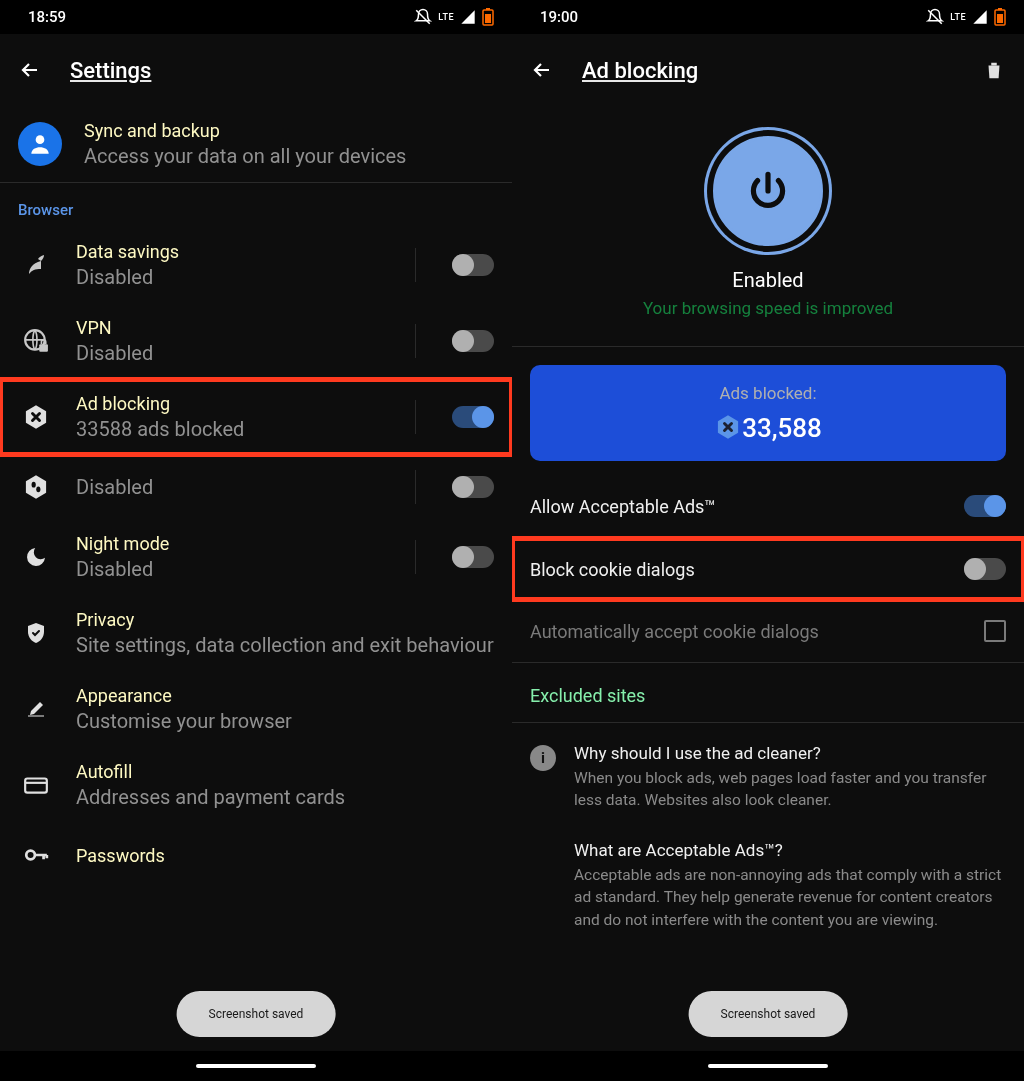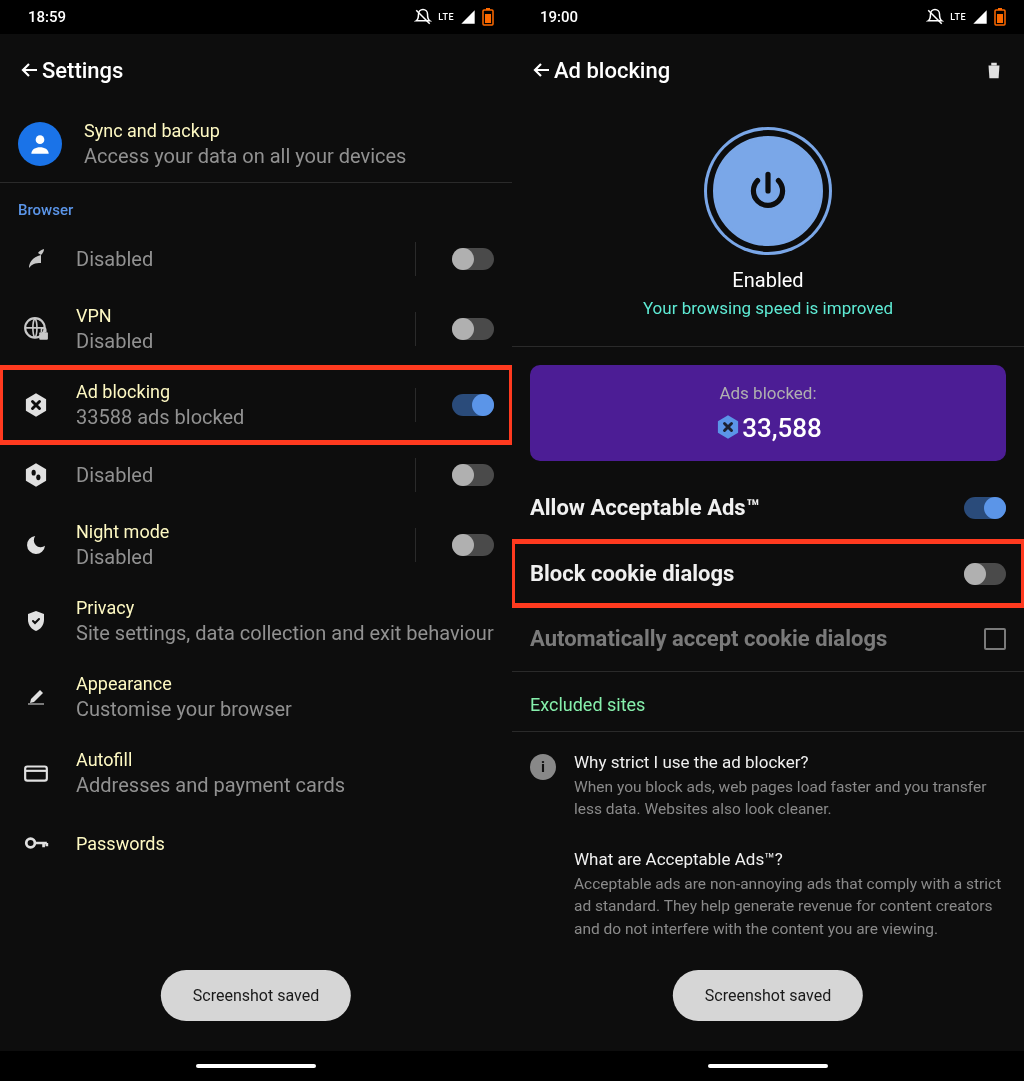"Settings" .header { gap: none -> 28px; text-decoration: none -> underline }
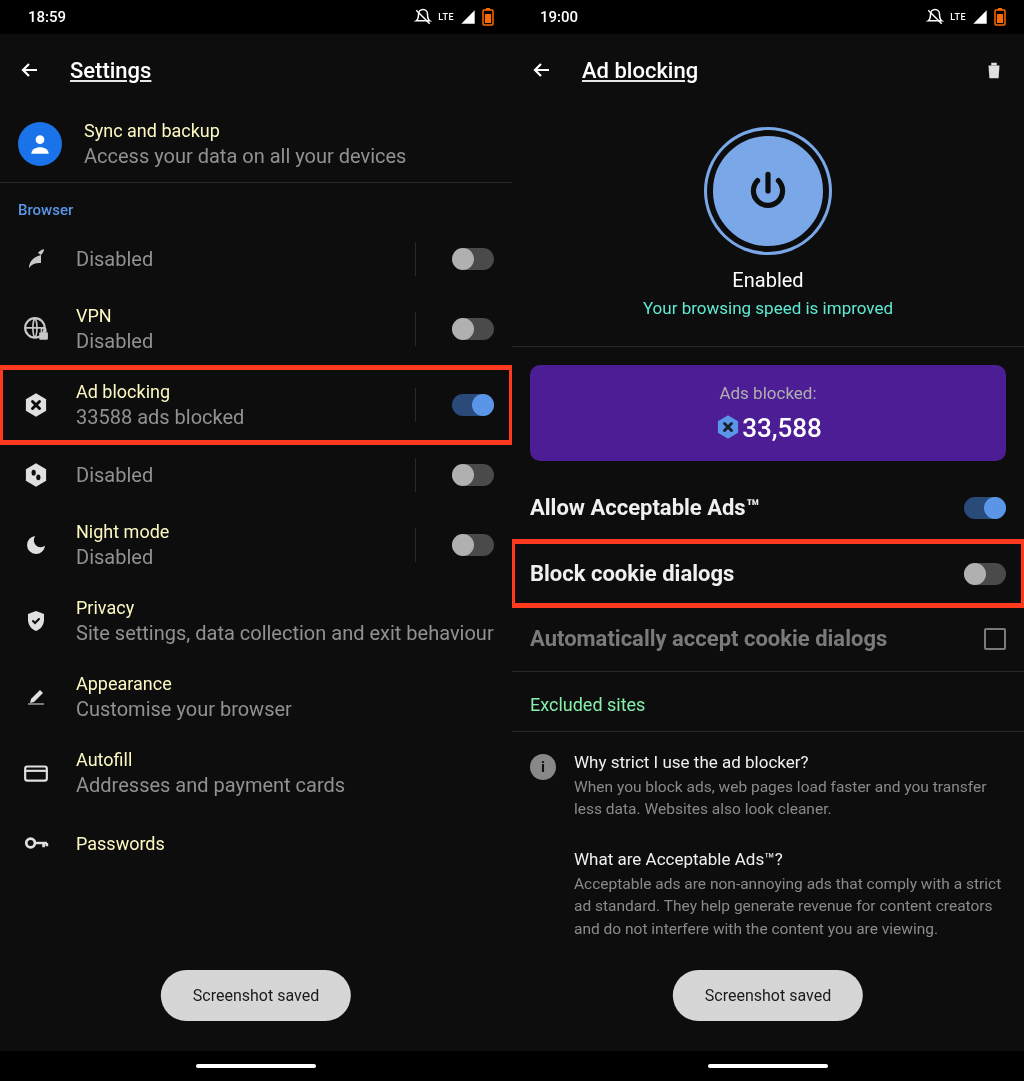"Data savings" span.row-title { html: none -> <span>Data savings</span> }
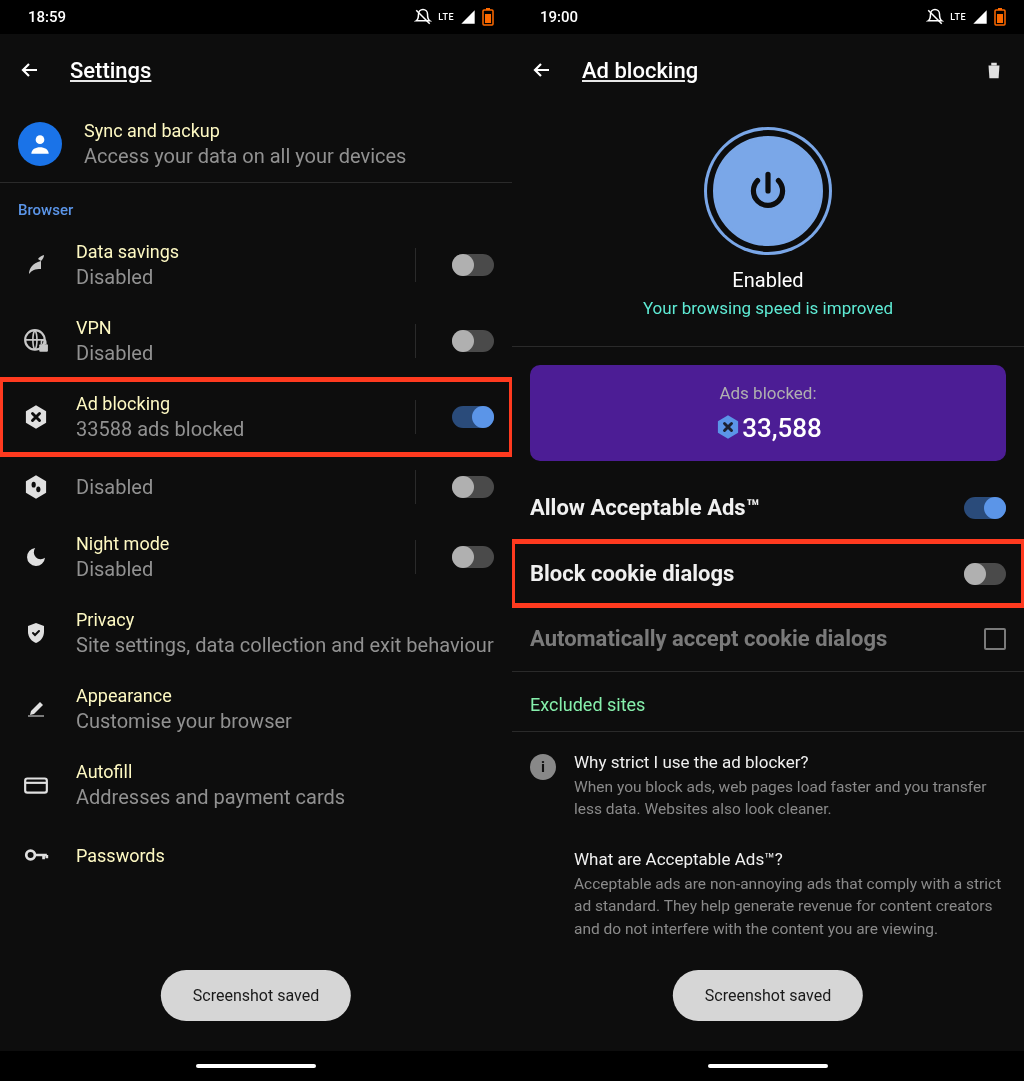"Your browsing speed is improved" .enabled-sub { color: #5eead4 -> #15803d }
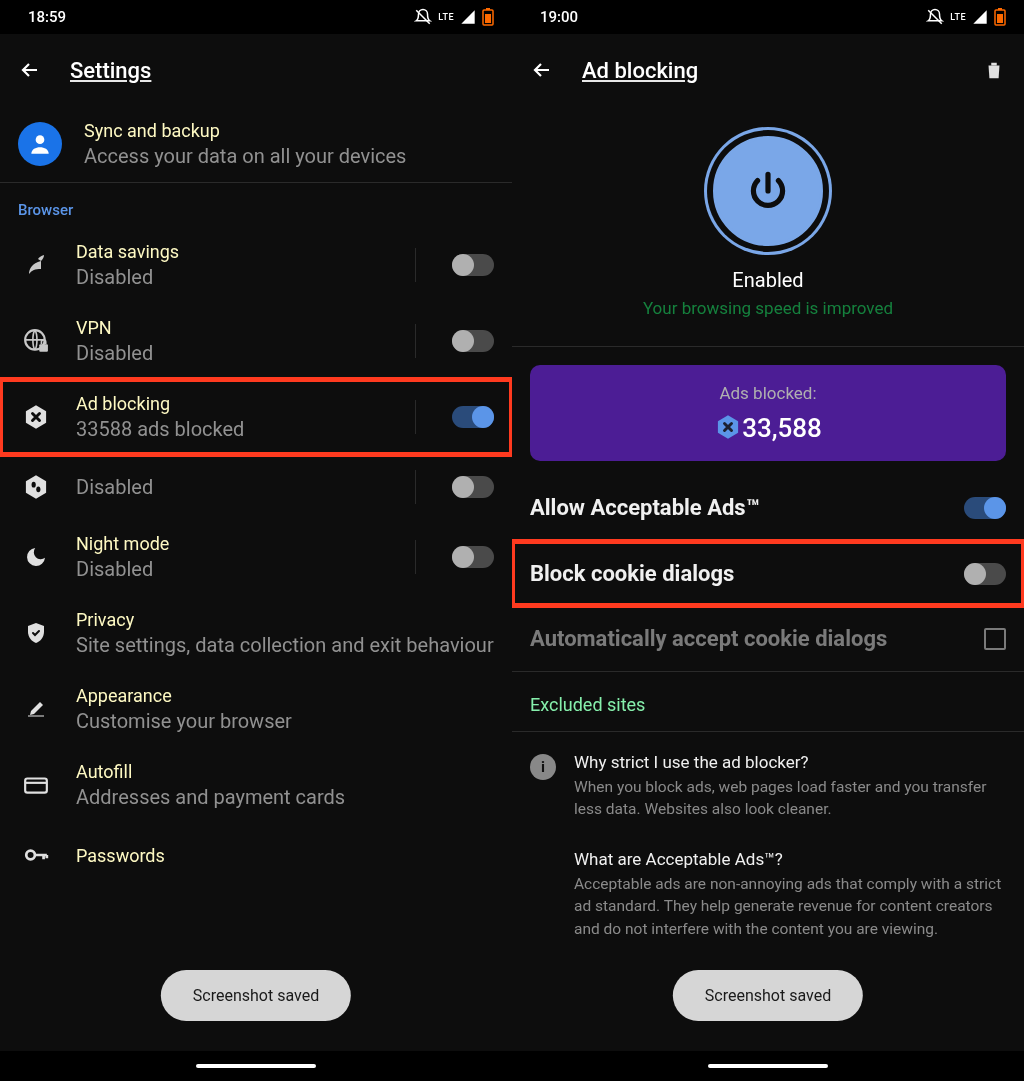"Ads blocked:" .stats-card { background: #4c1d95 -> #1d4ed8 }
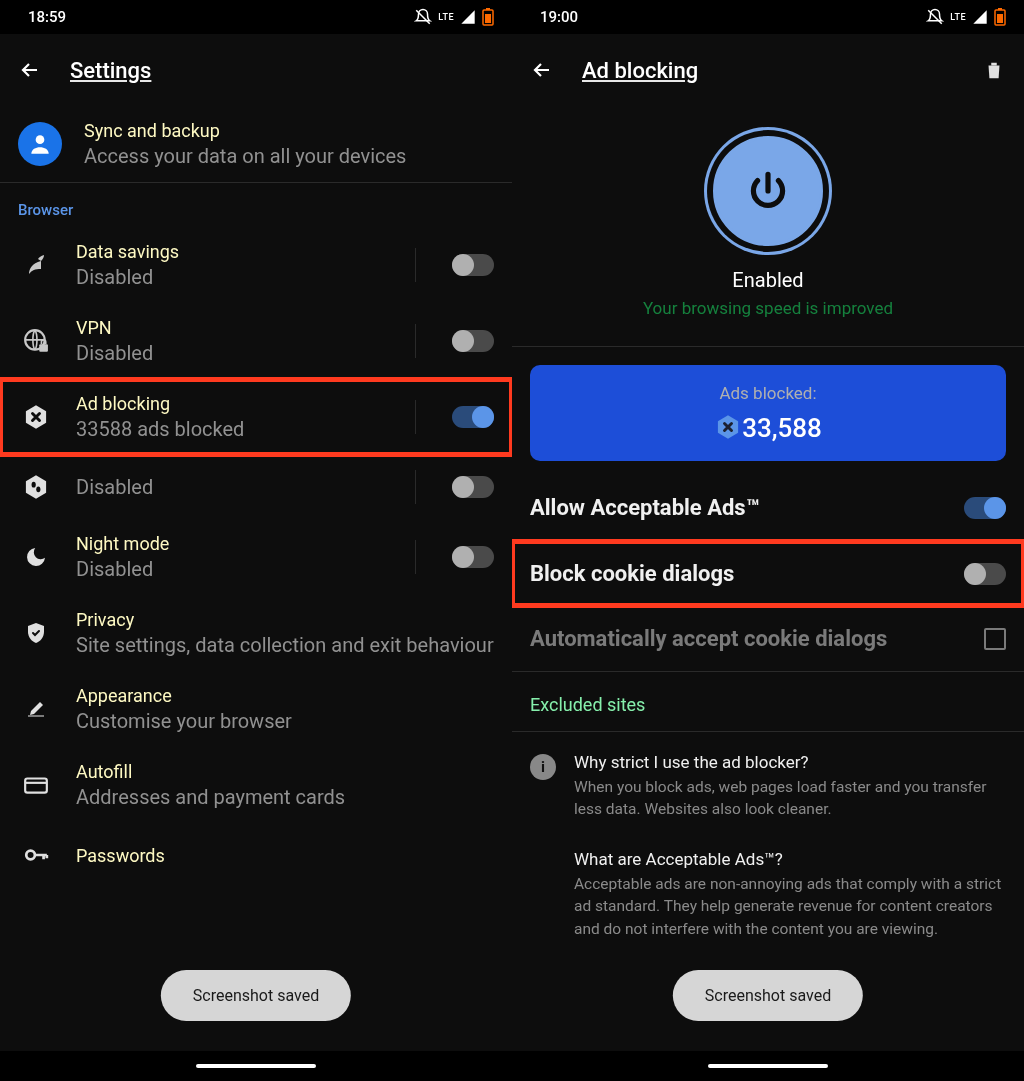"Allow Acceptable Ads™" .flat-title { font-size: 22px -> 18px; font-weight: bold -> none }
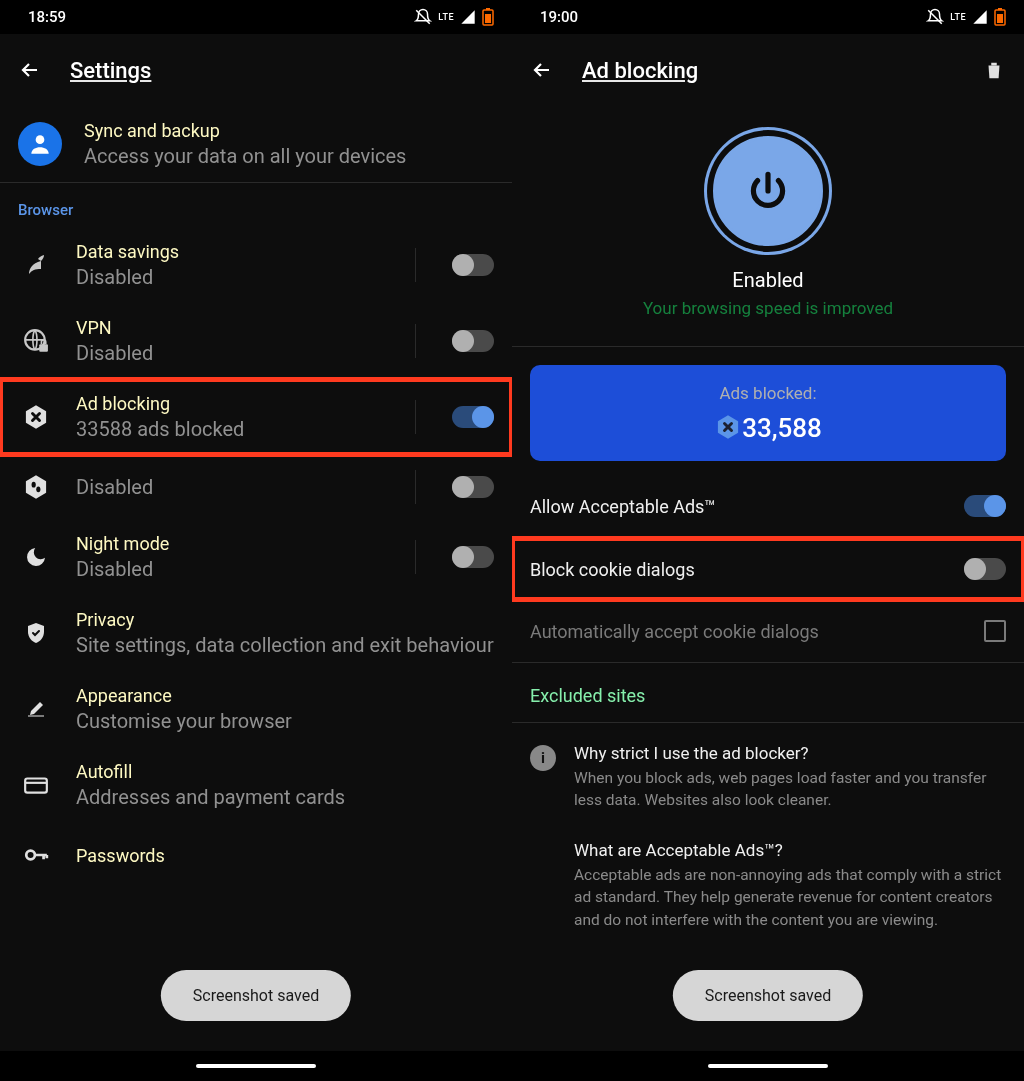"Why strict I use the" span.info-title { text: strict I use the ad blocker -> should I use the ad cleaner }
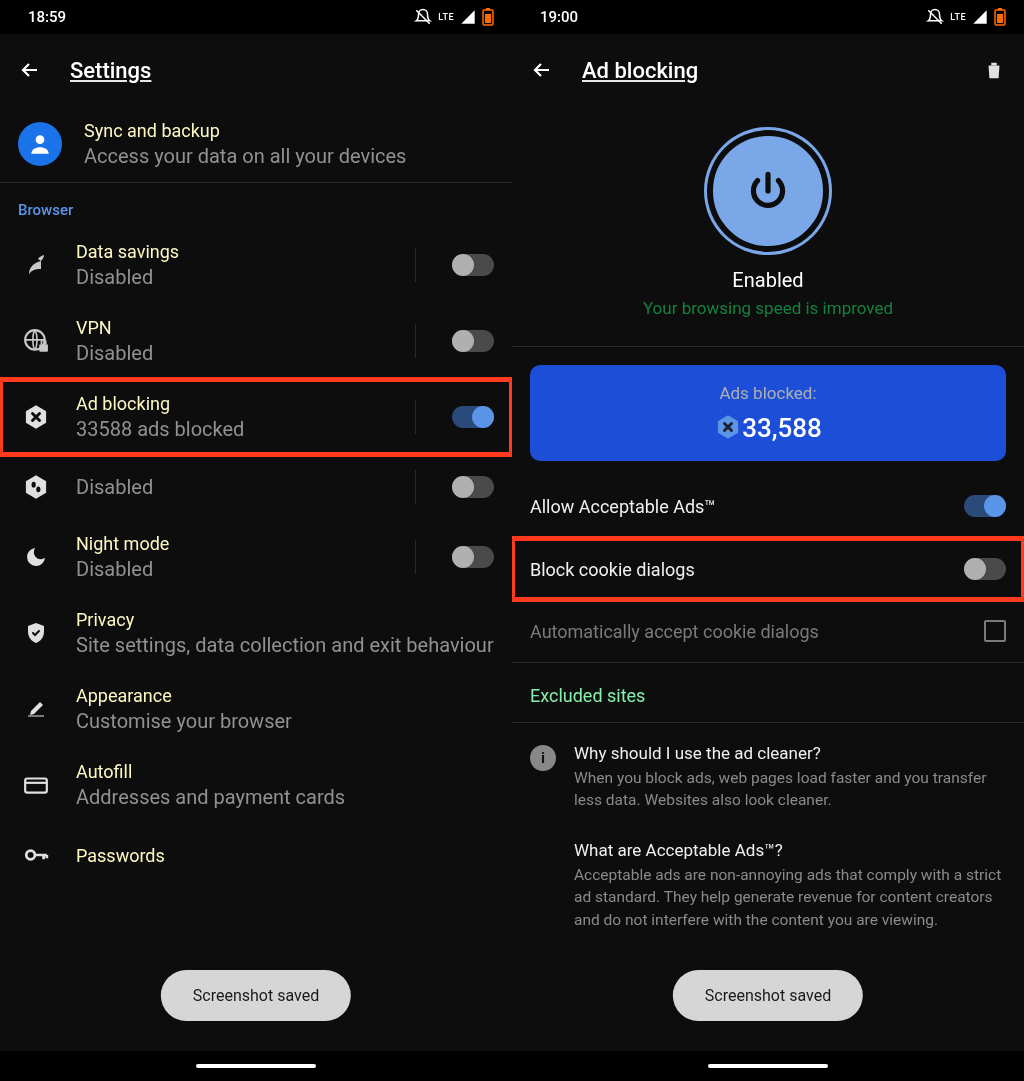"Screenshot saved" .toast { bottom: 60px -> 44px; font-size: 16px -> 12px }
